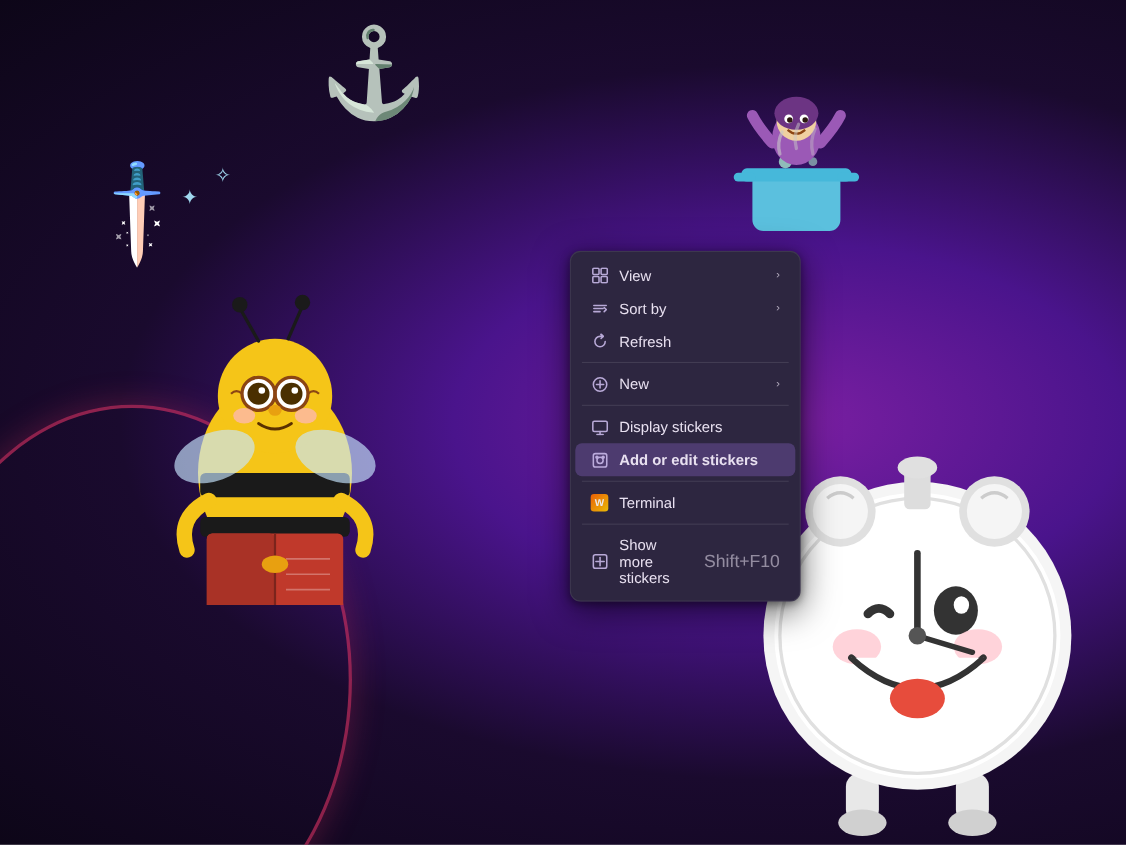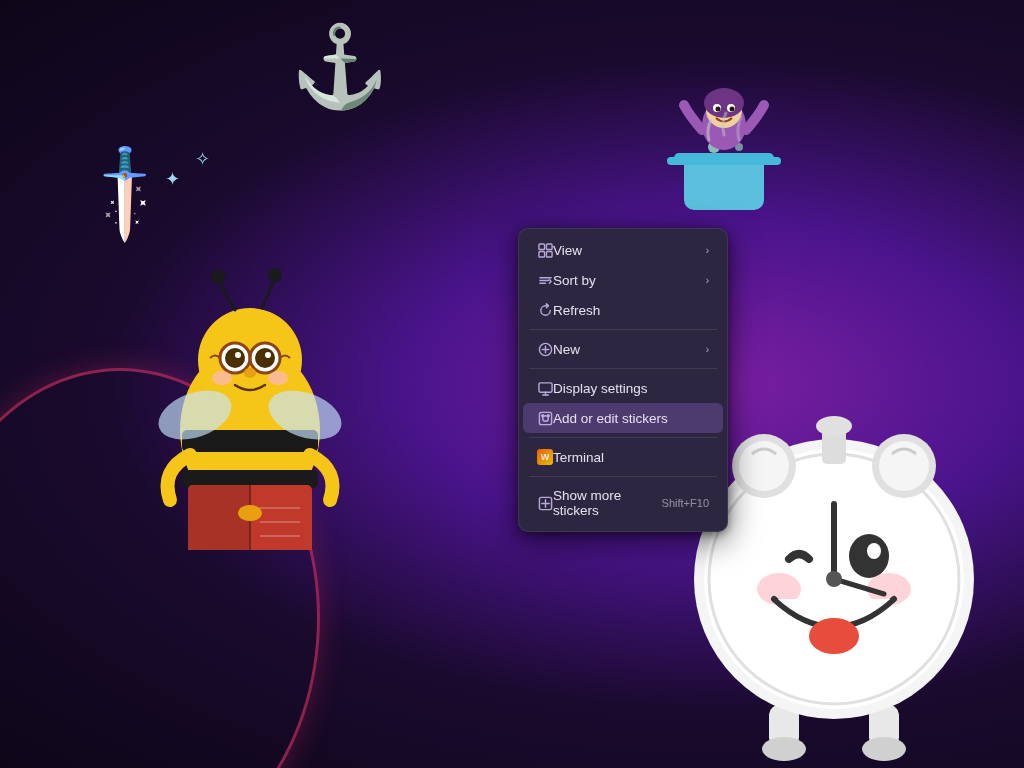"View" .menu-item { gap: none -> 10px }
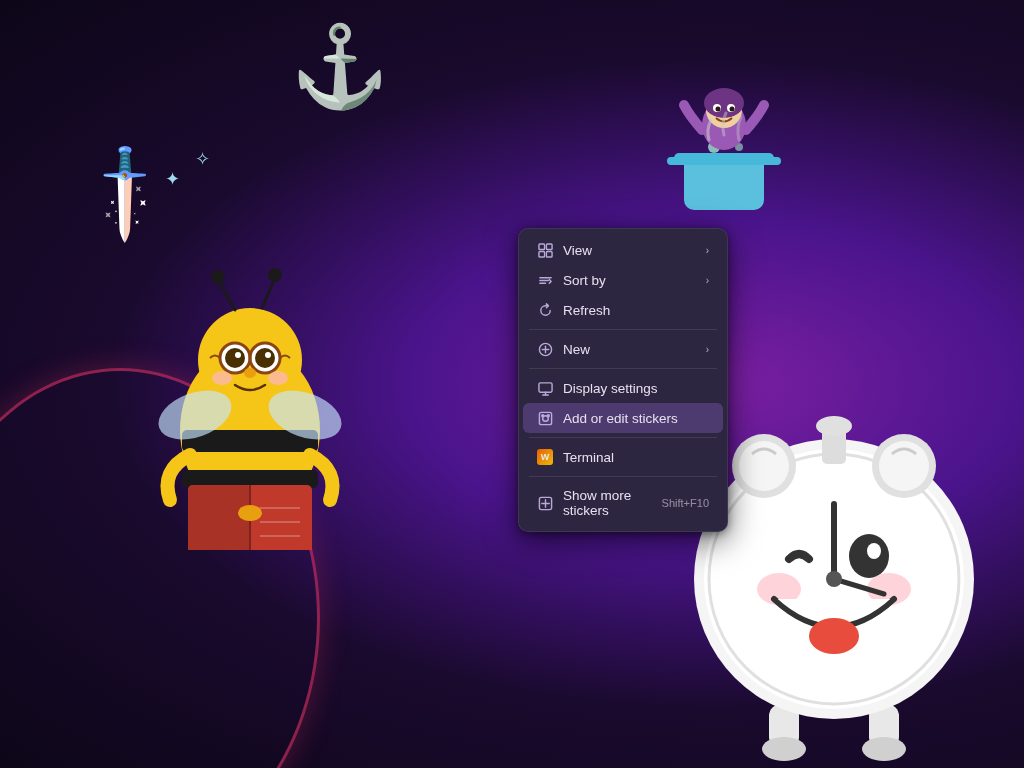"Display settings" span.menu-label { text: settings -> stickers }
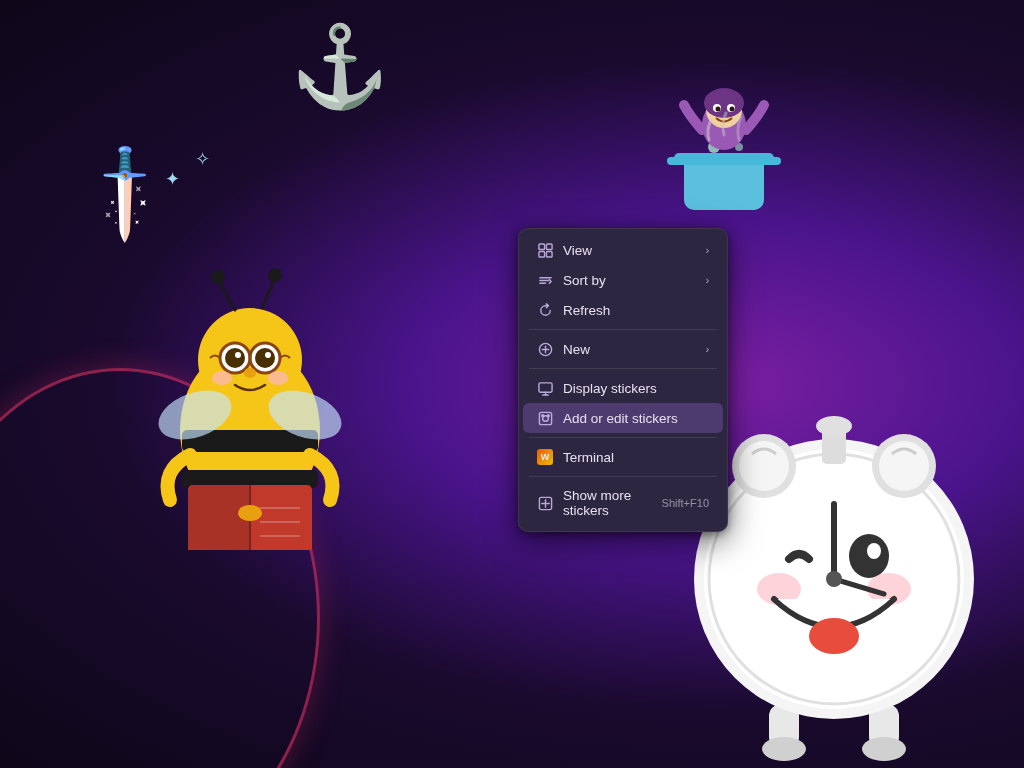"Add or edit stickers" .menu-item.active { font-weight: none -> bold }
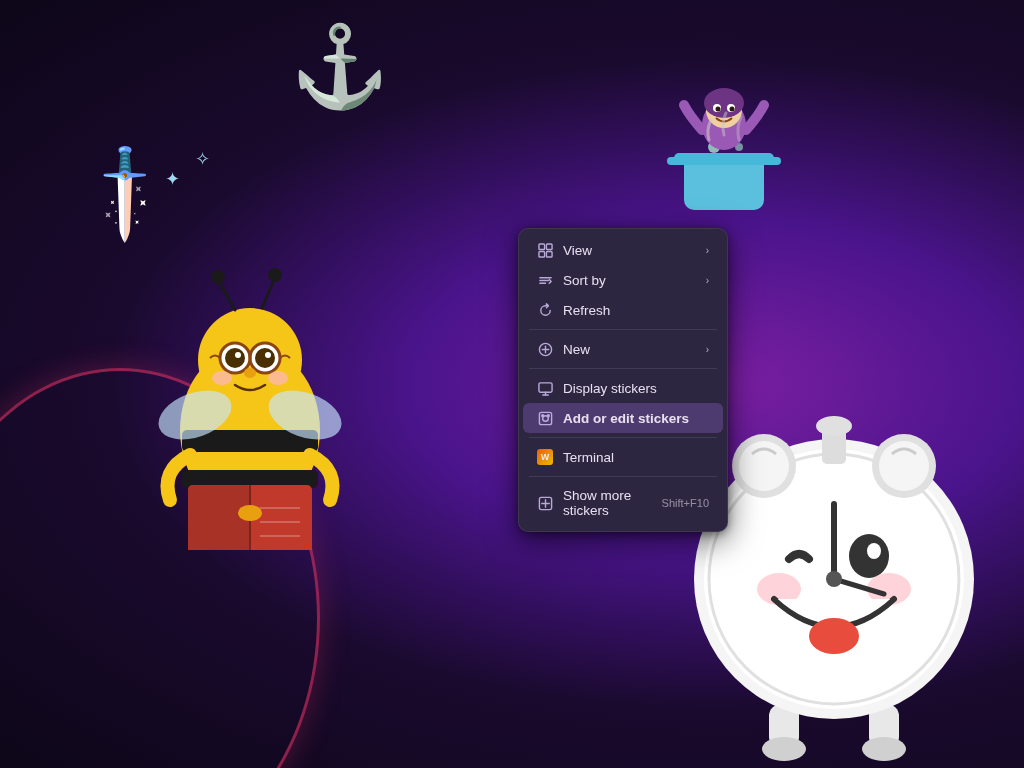"Shift+F10" .menu-shortcut { font-size: 11px -> 16px }
